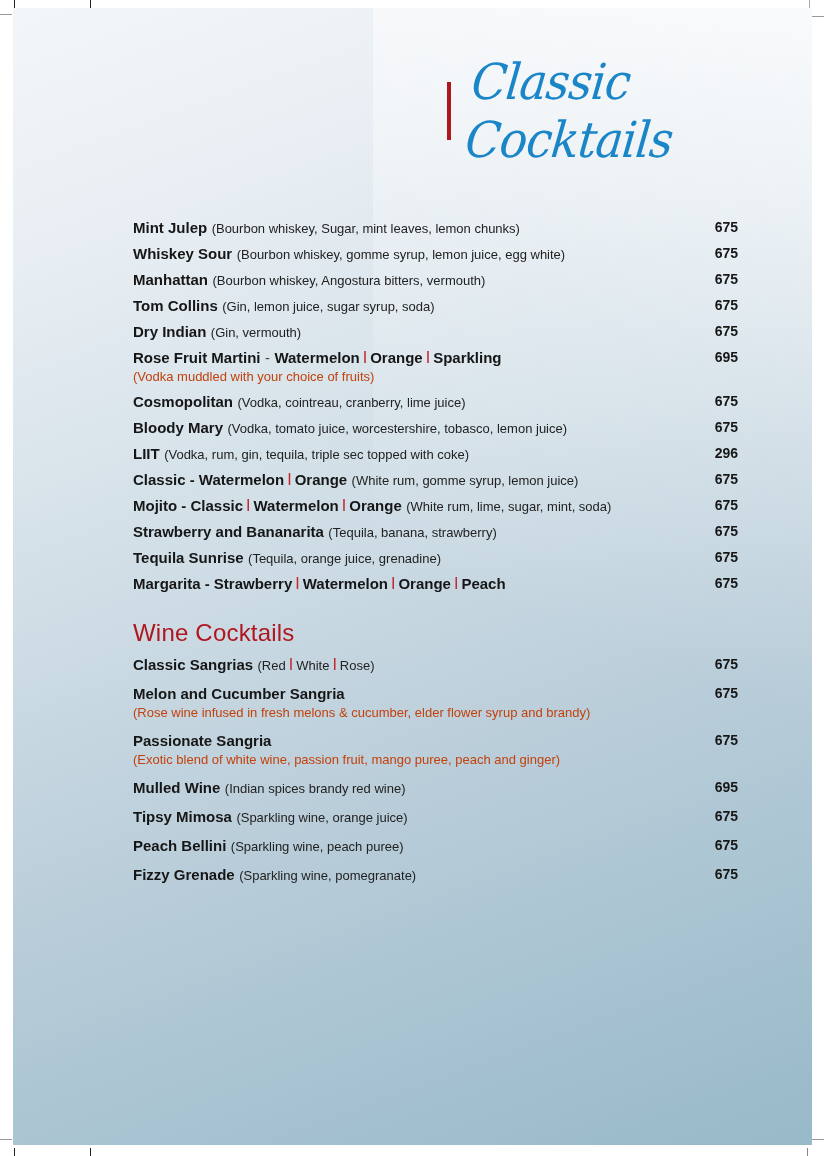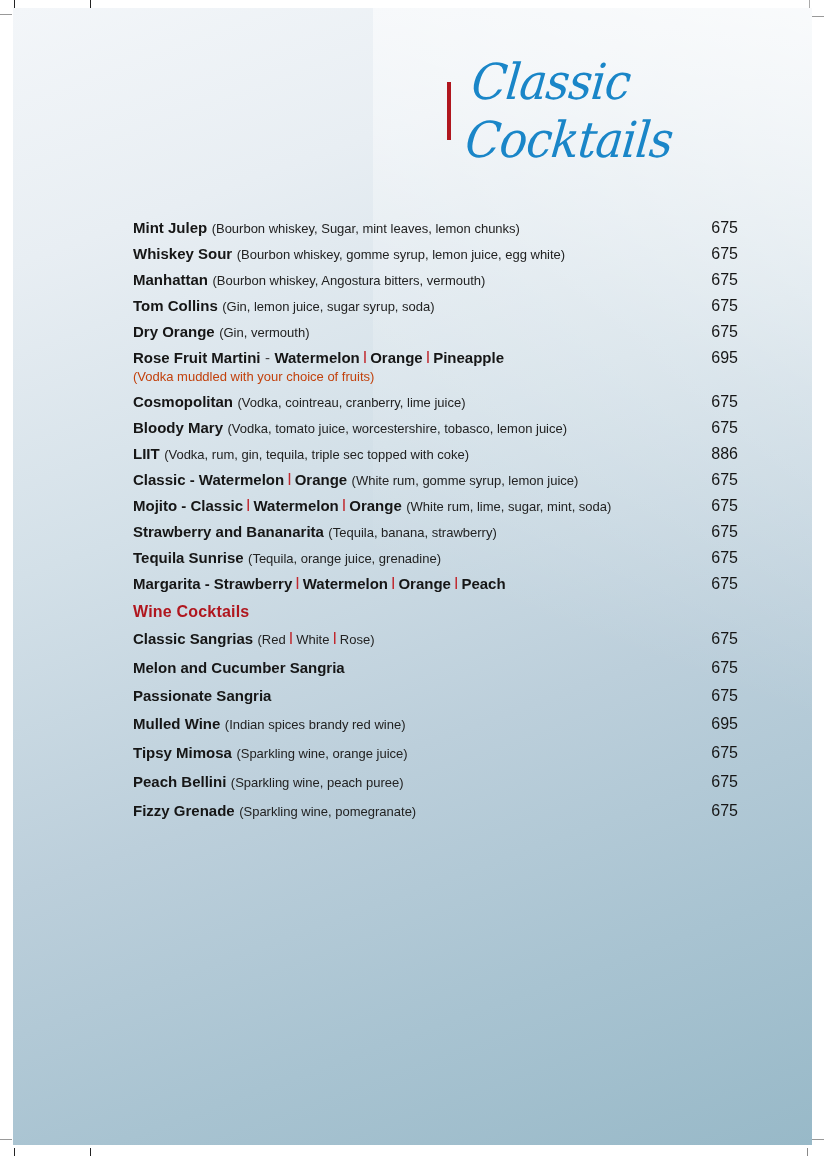"675" .price { font-size: 16px -> 14px; font-weight: normal -> bold }
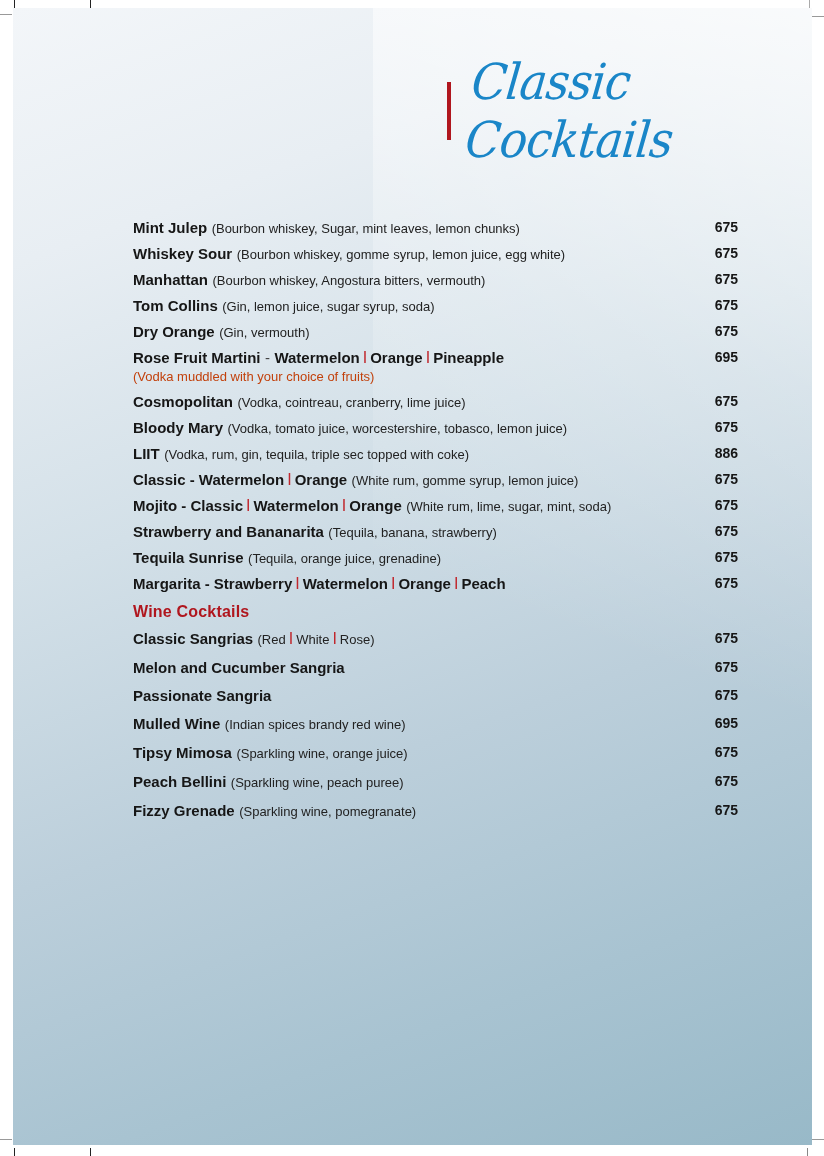"Dry Orange" span.name { text: Orange -> Indian }
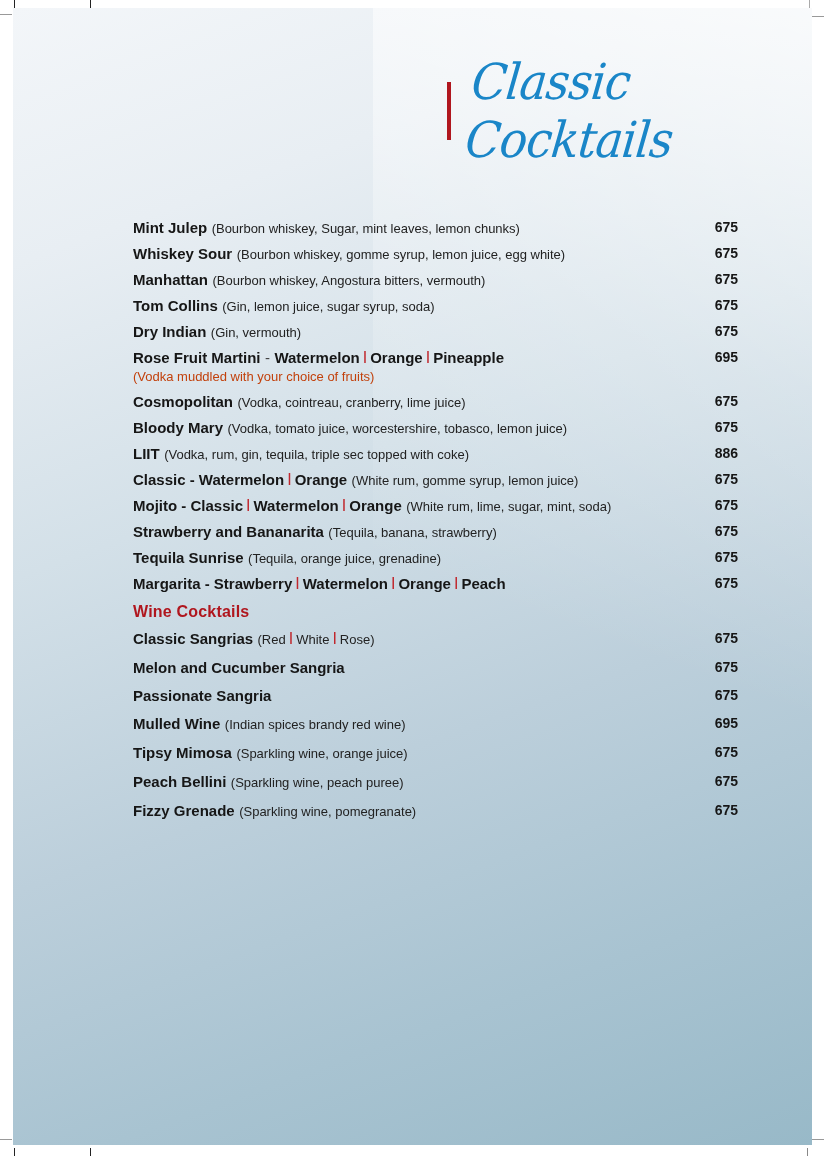"Pineapple" span.name { text: Pineapple -> Sparkling }
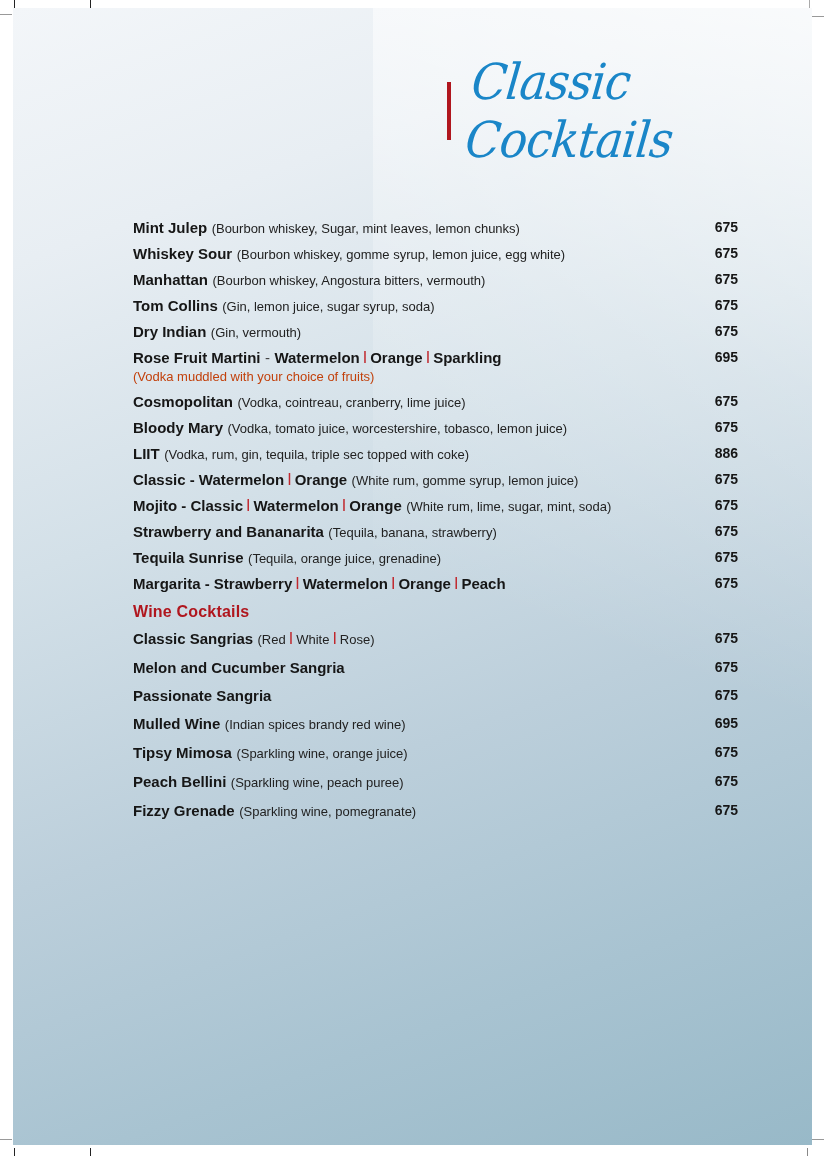"886" div.price { text: 886 -> 296 }
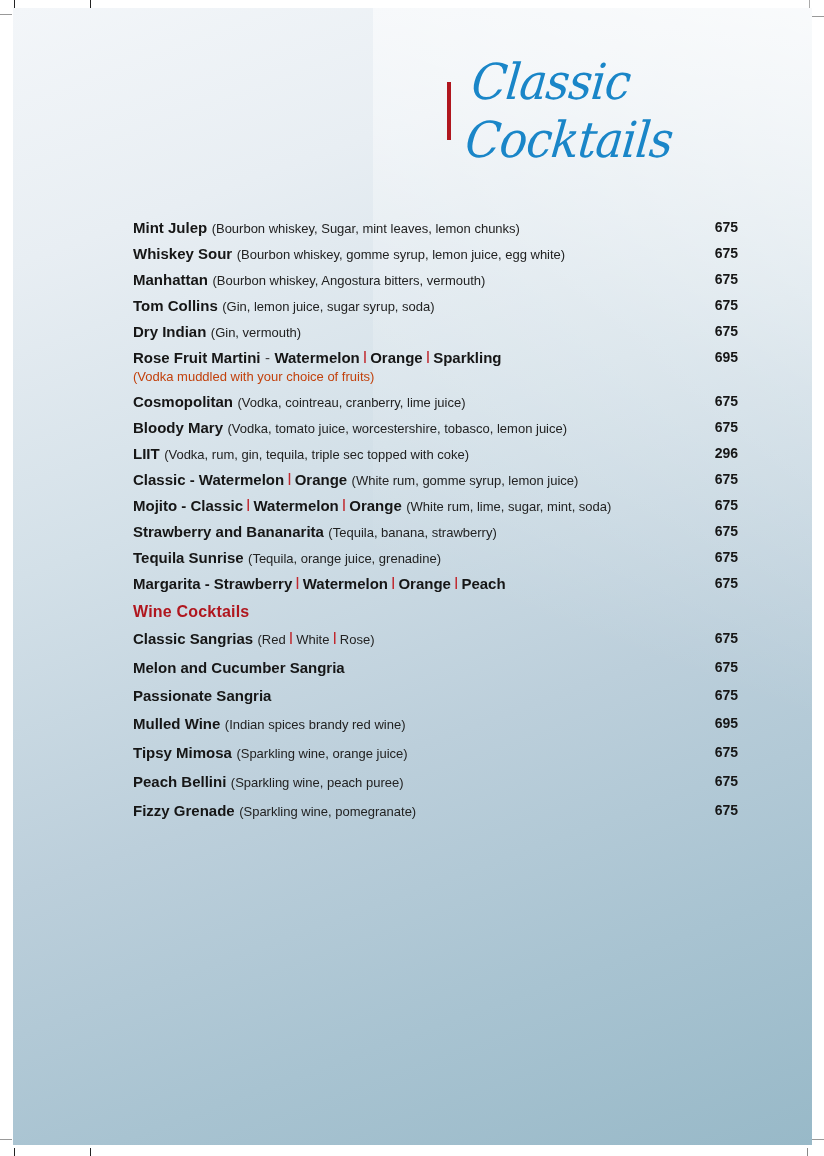"Wine Cocktails" .section-title { font-size: 16px -> 24px; font-weight: bold -> normal; margin: 10px 0 8px -> 26px 0 8px }
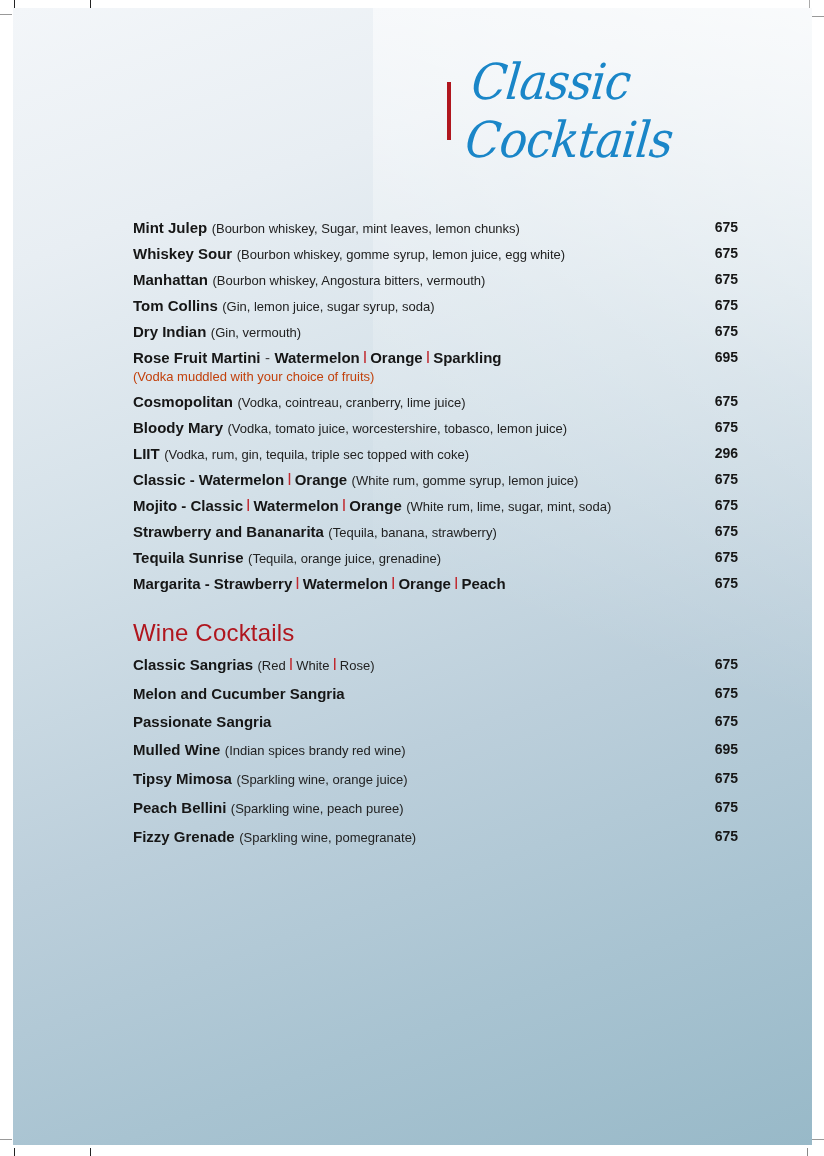"(Rose wine infused in fresh" span.desc-line { html: none -> <span>(Rose wine infused in fresh melons &amp; cucumber, elder flower syrup and brandy)</span> }
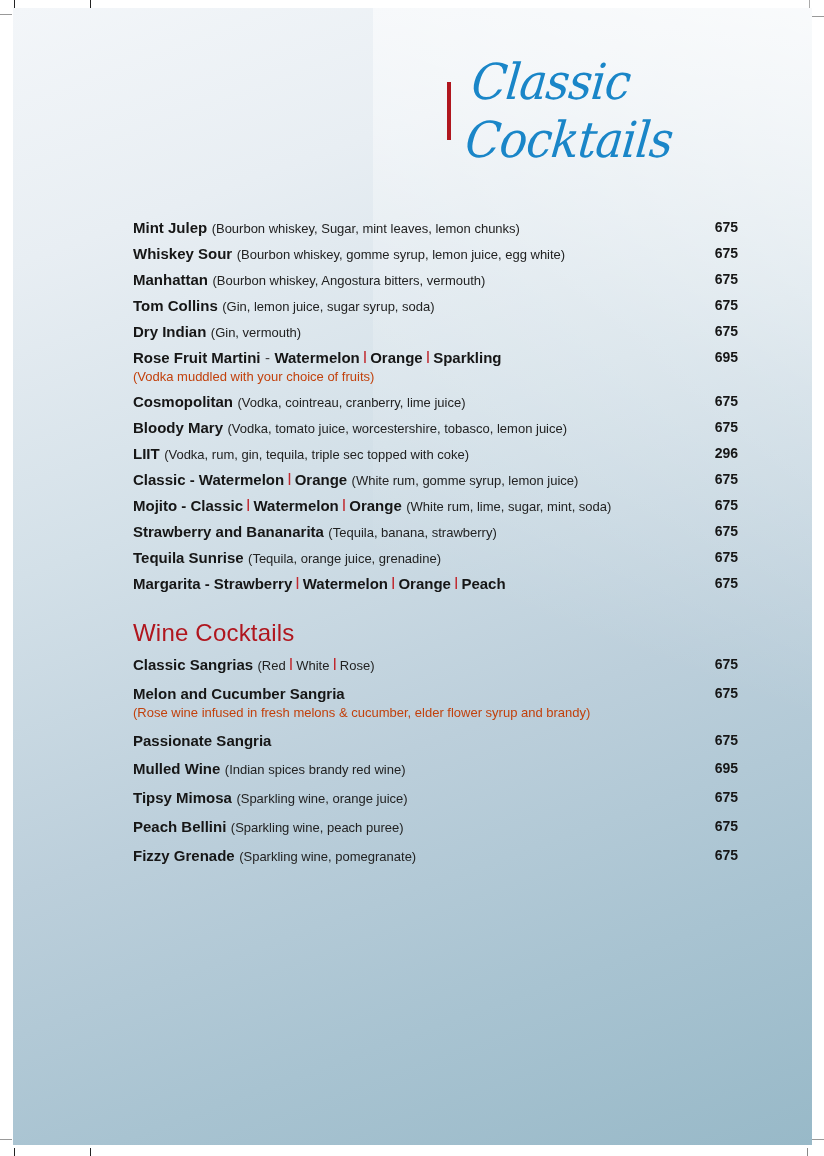"(Exotic blend of white wine," span.desc-line { html: none -> <span>(Exotic blend of white wine, passion fruit, mango puree, peach and ginger)</span> }
